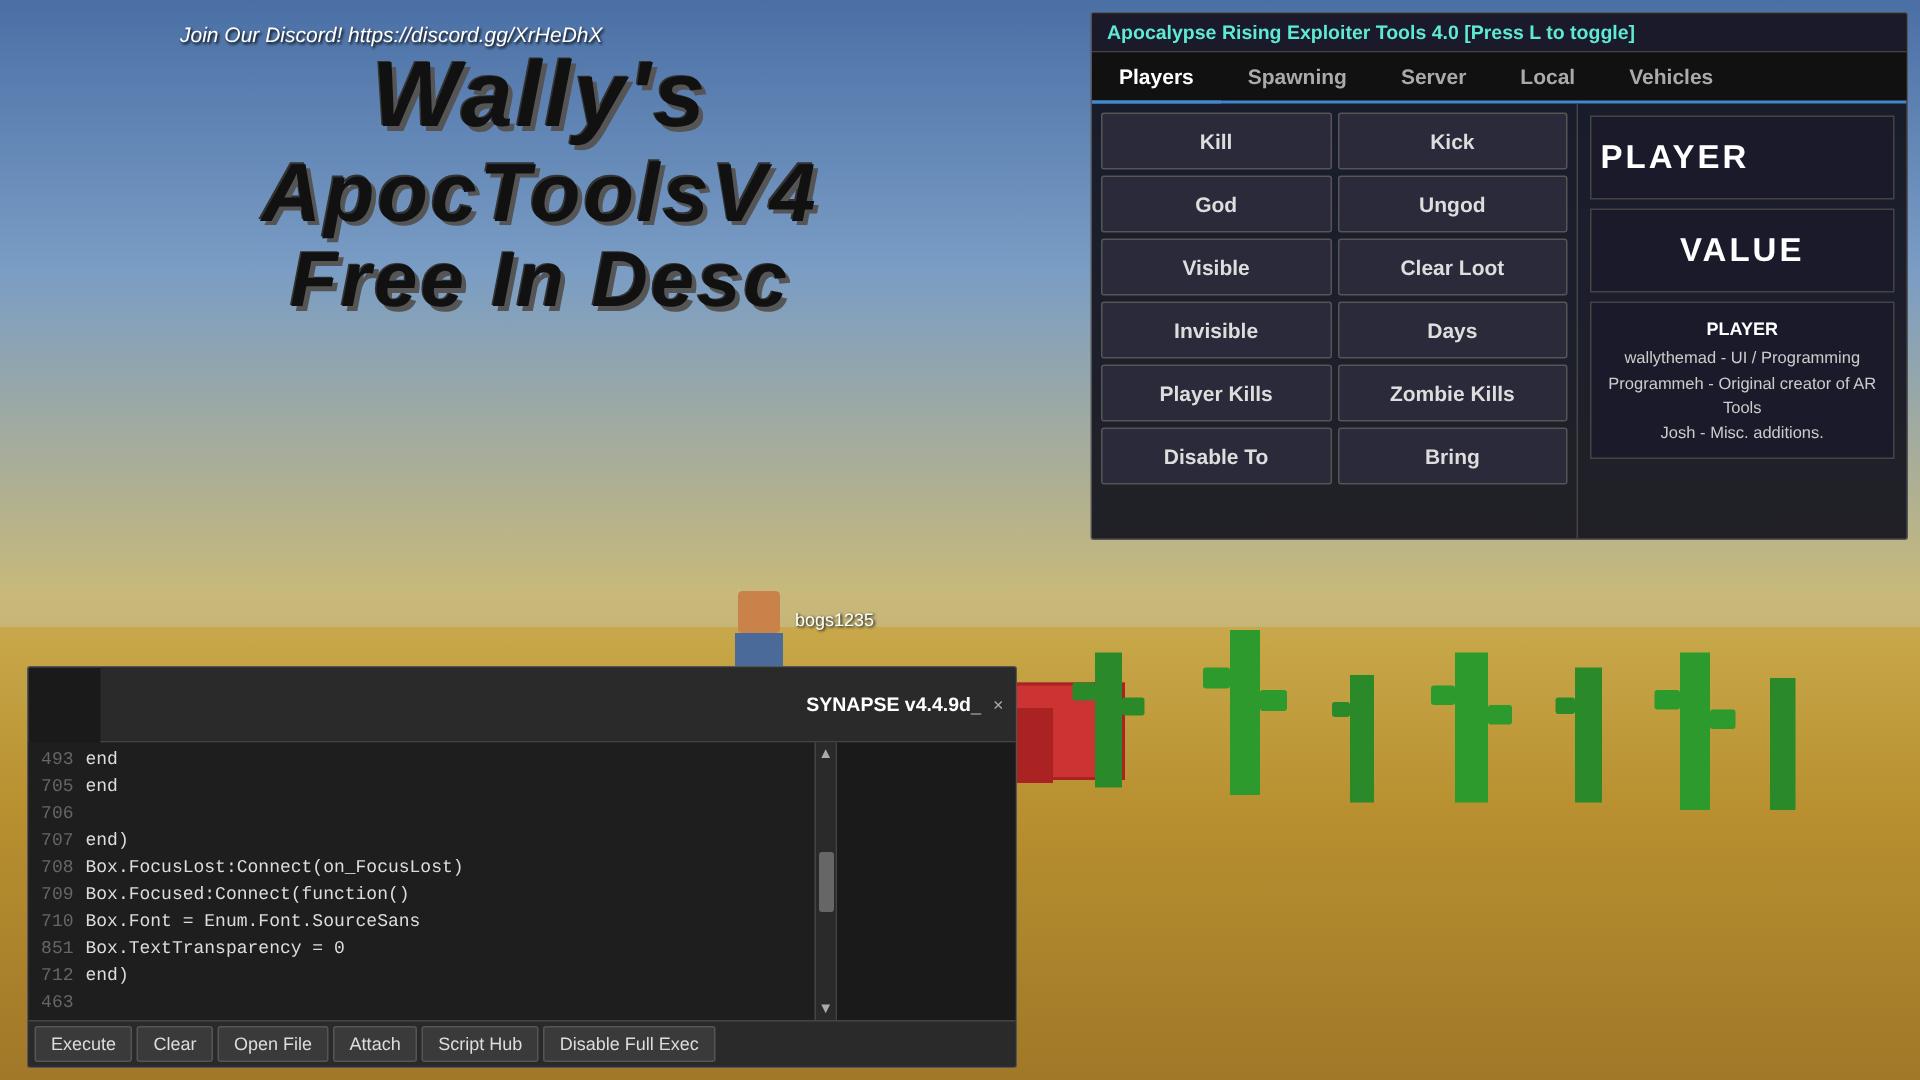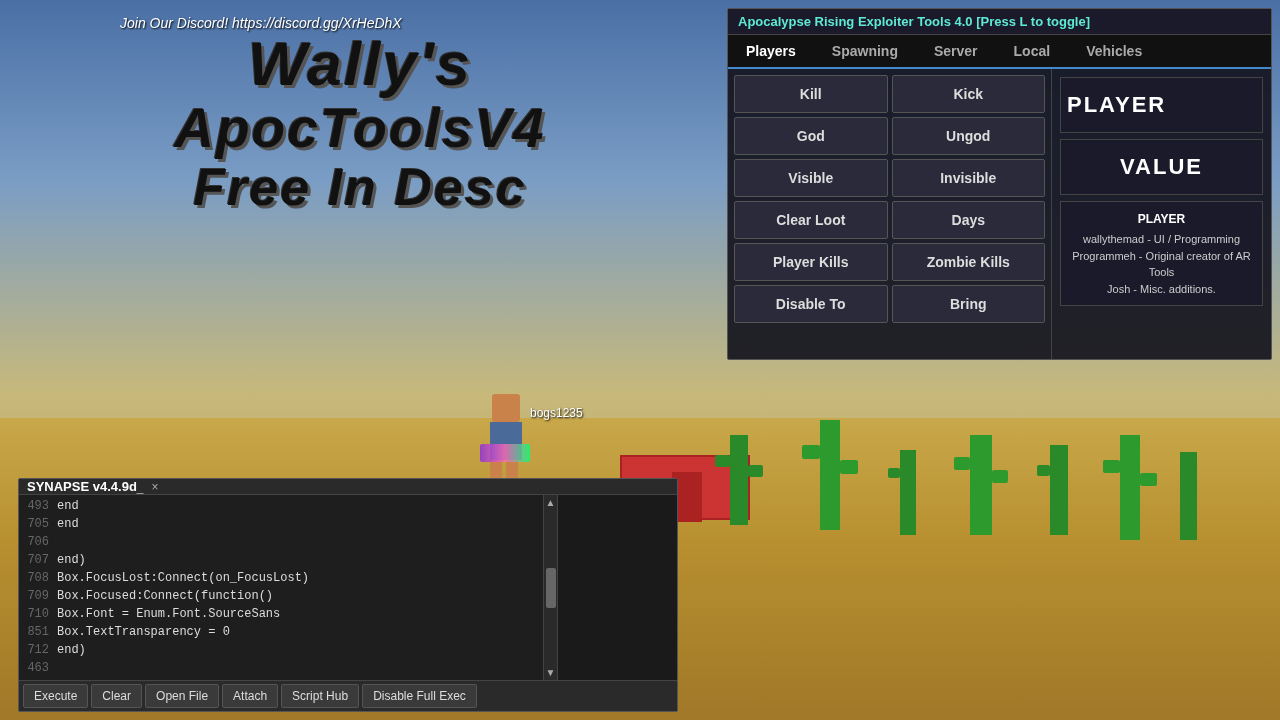"Invisible" button.exp-btn { order: before "Clear Loot" -> after "Clear Loot" }
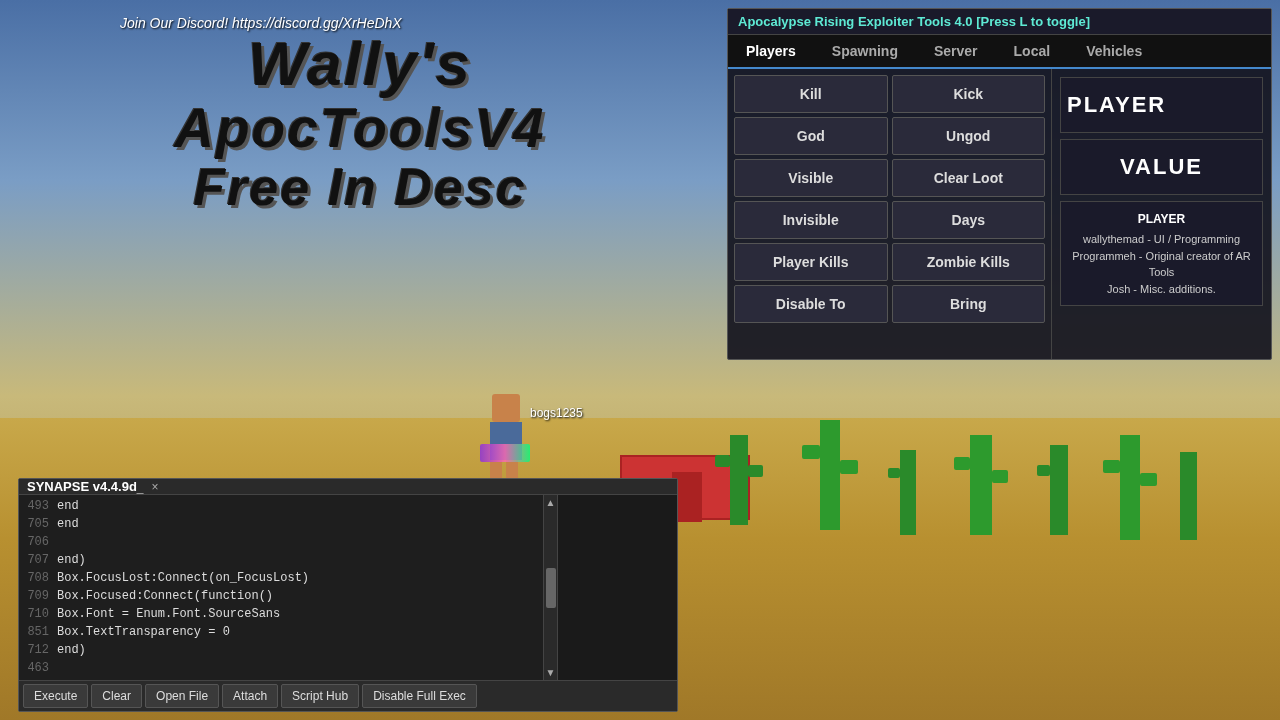"SYNAPSE v4.4.9d" #synapse-titlebar { justify-content: flex-start -> flex-end; margin-left: none -> 48px; padding: 0 8px -> 17px 8px }
